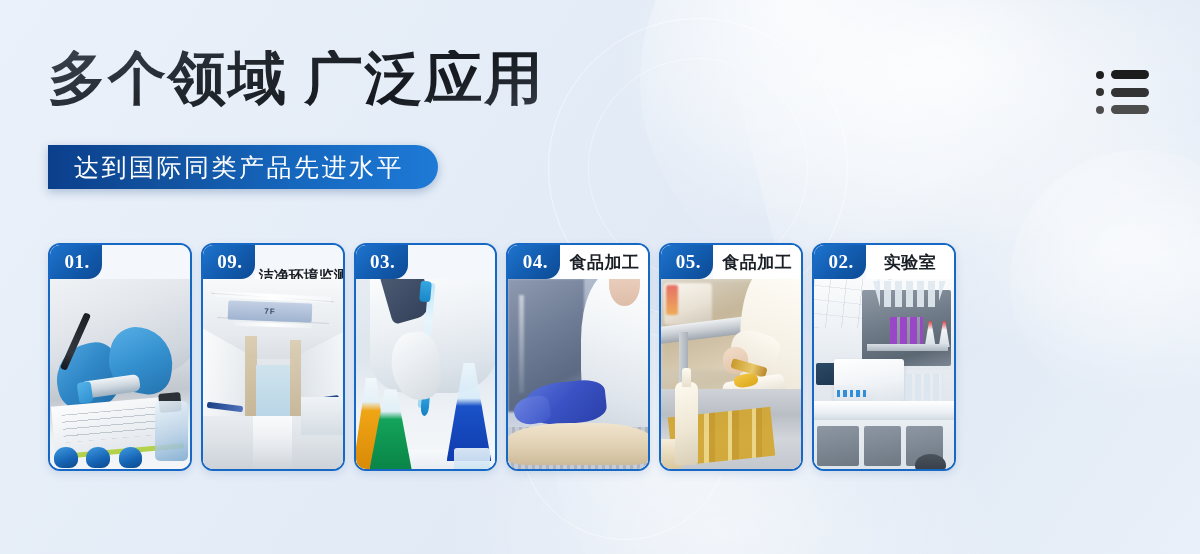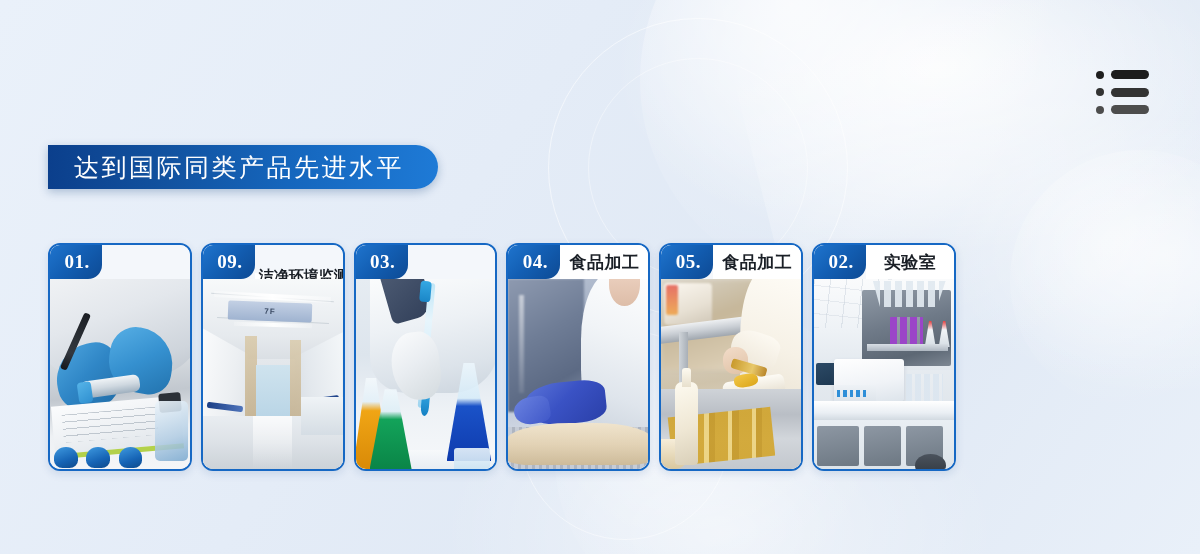"多个领域 广泛应用" div { html: none -> <div>多个领域 广泛应用</div> }
